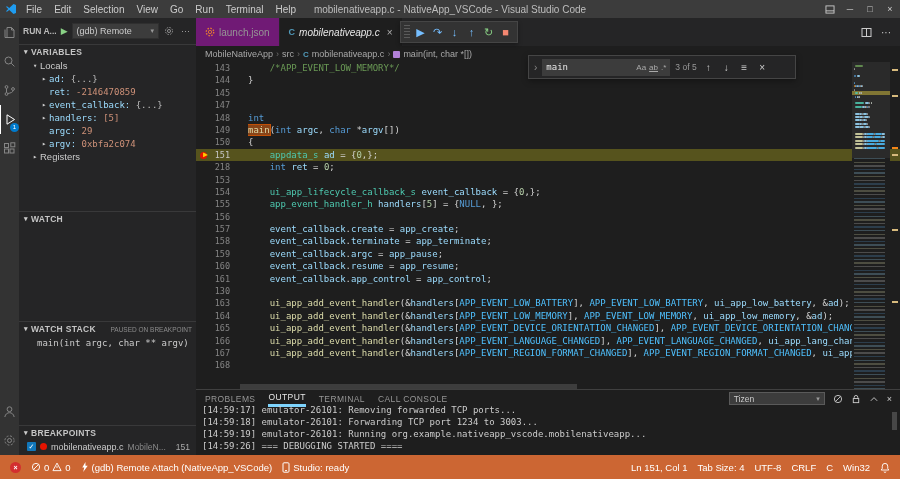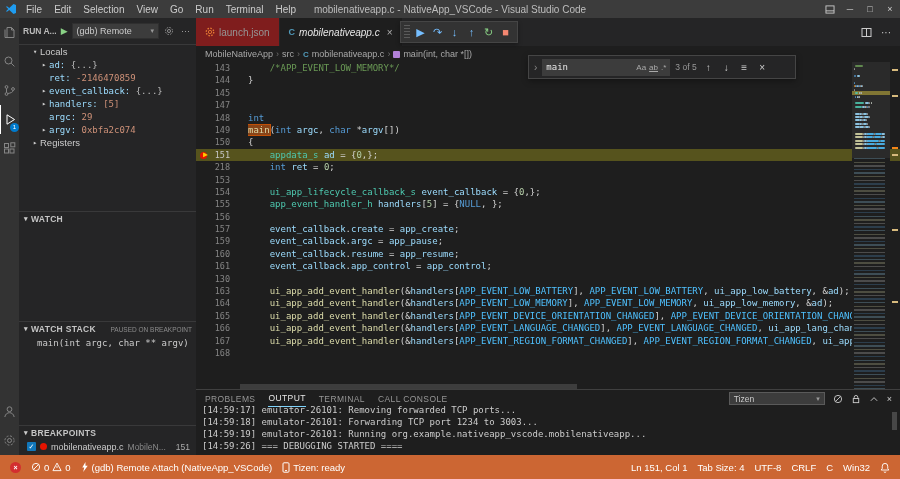"launch.json" .tab.inactive { background: #7f1d1d -> #701a75 }
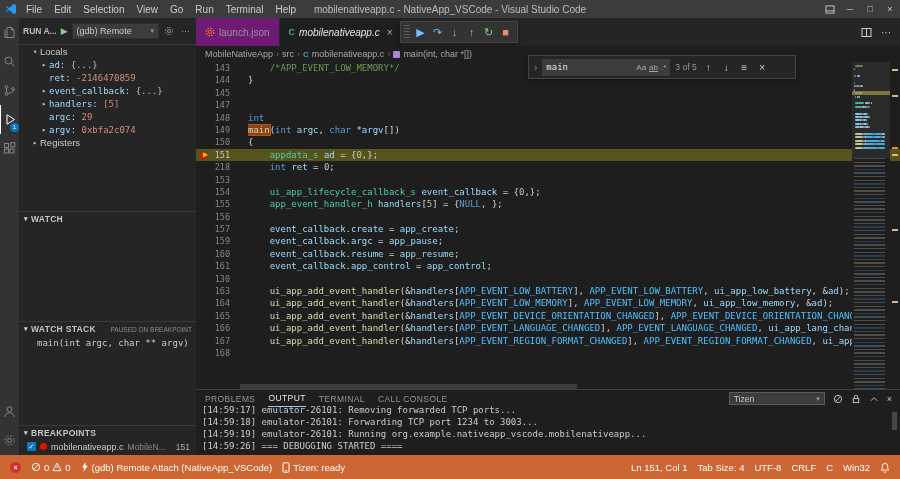"VARIABLES" div.pane-header { html: none -> <div> <span>▾</span> <span>VARIABLES</span> </div> }
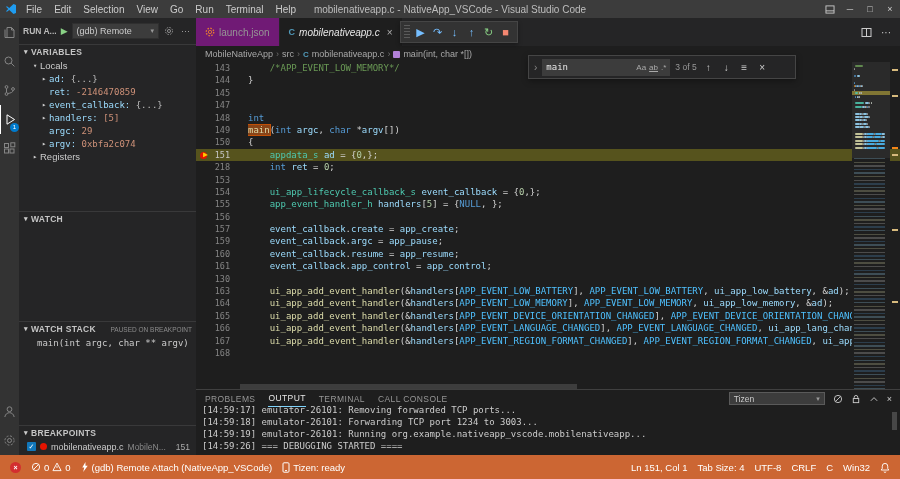"158" div.code-line { html: none -> <div> <span> <span>158</span> </span> <span><span> </span><span>event_callback</span><span>.</span><span>terminate</span><span> = </span><span>app_terminate</span><span>;</span></span> </div> }
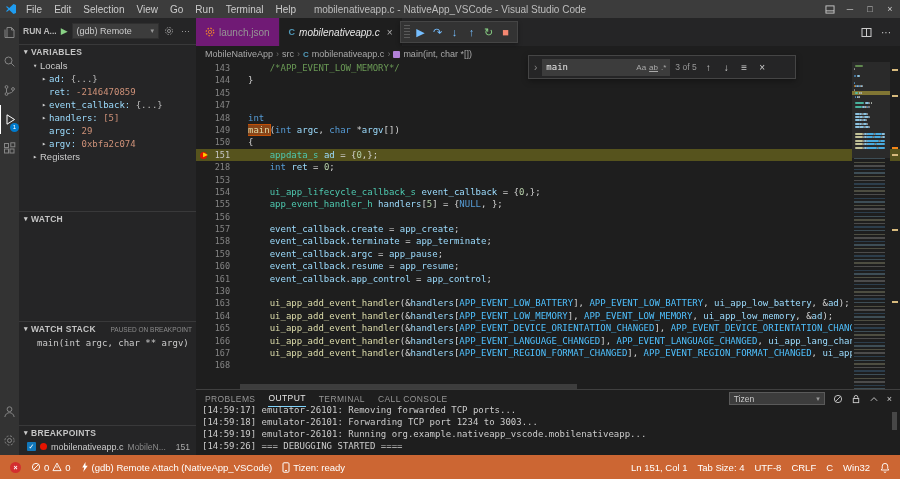"OUTPUT" .panel-tab.active { border-bottom: 1px solid #7dd3fc -> 3px solid #7dd3fc }
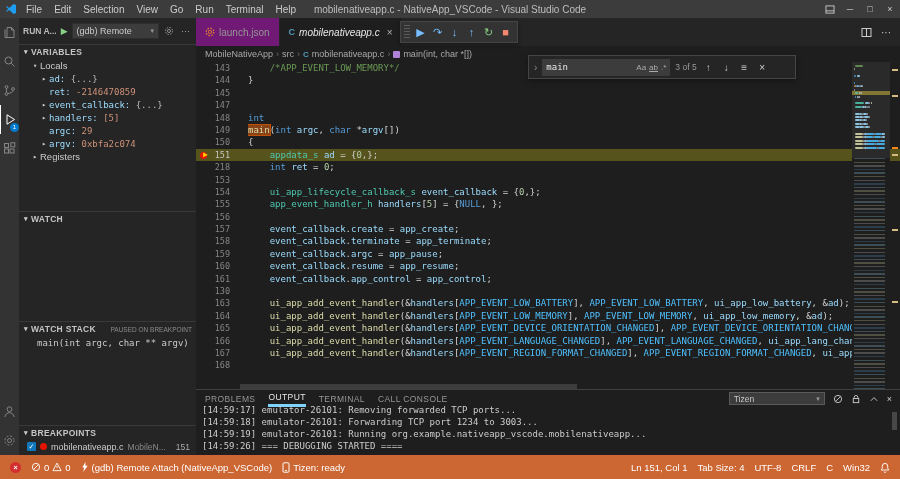"Tizen: ready" span { text: Tizen -> Studio }
